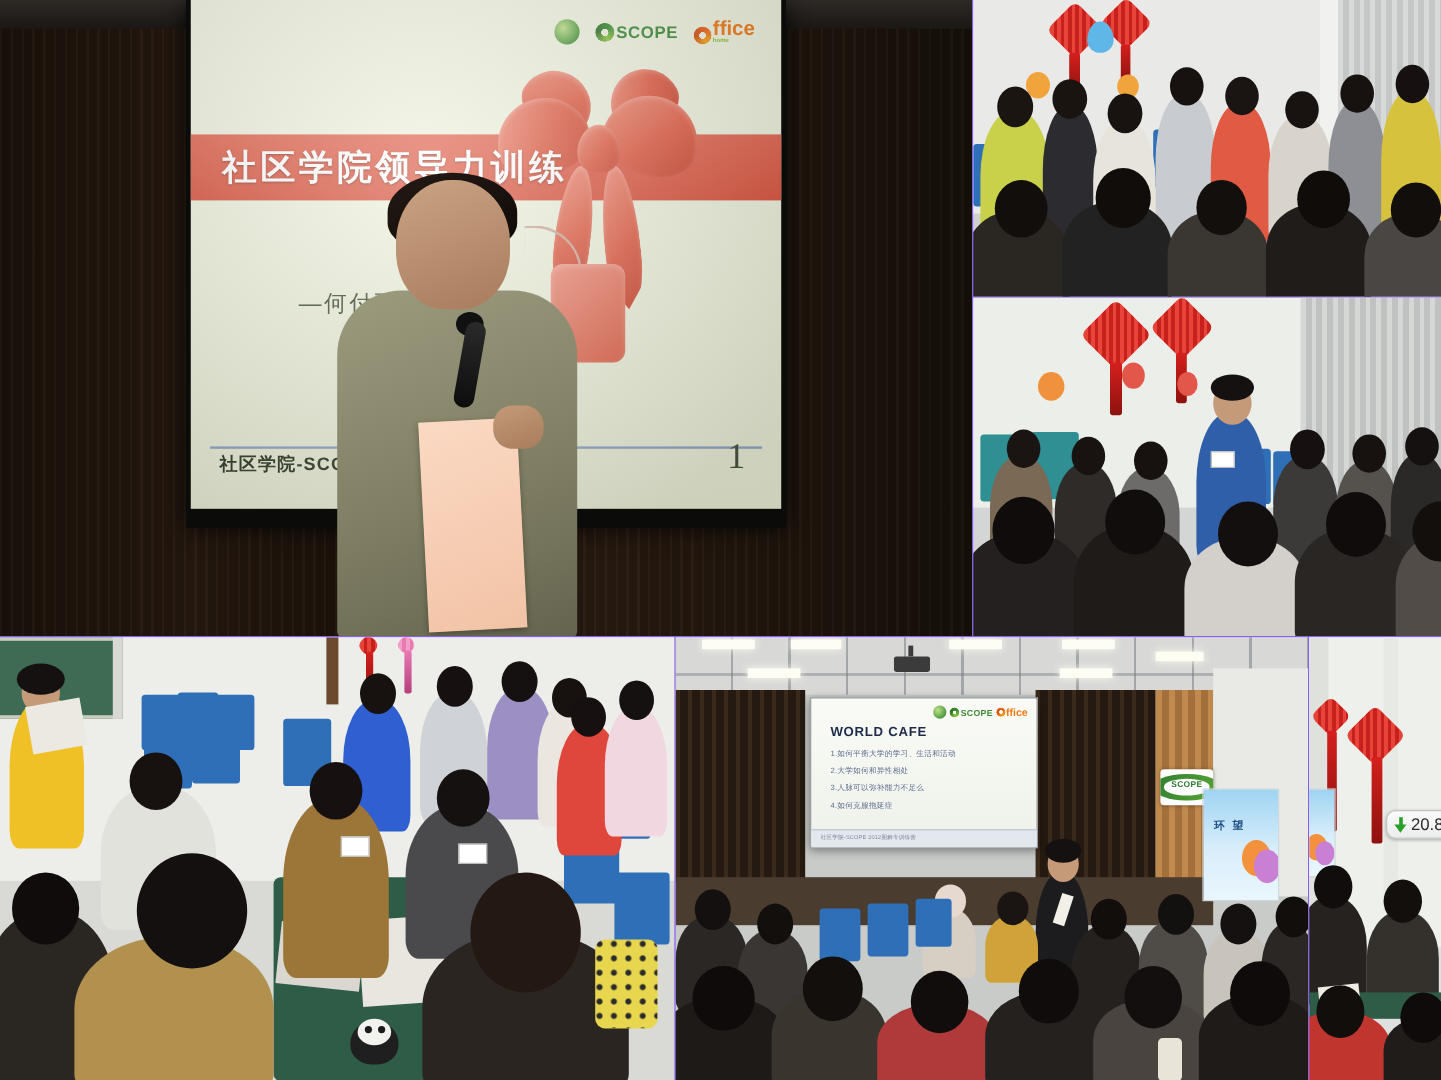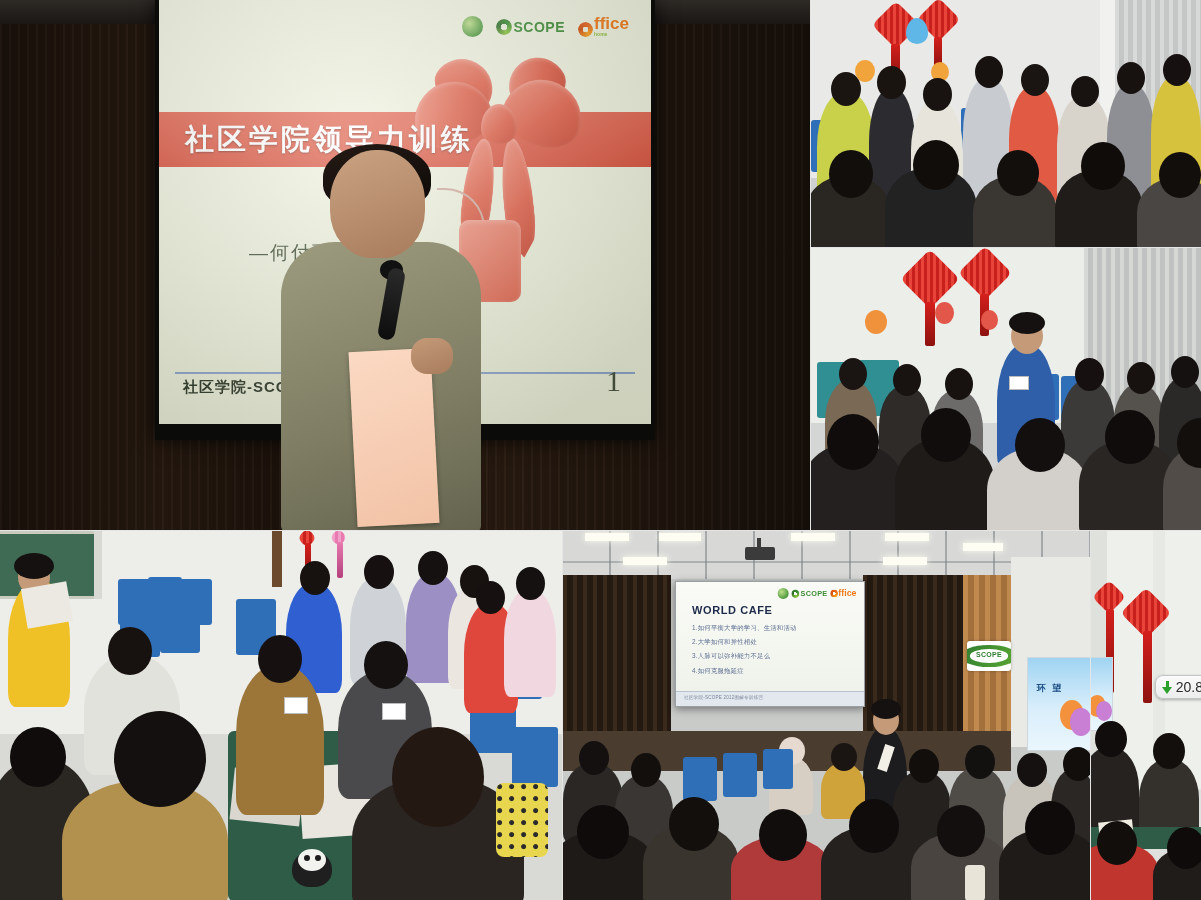"SCOPE" .collage { background: #e5e5e5 -> #8b5cf6 }
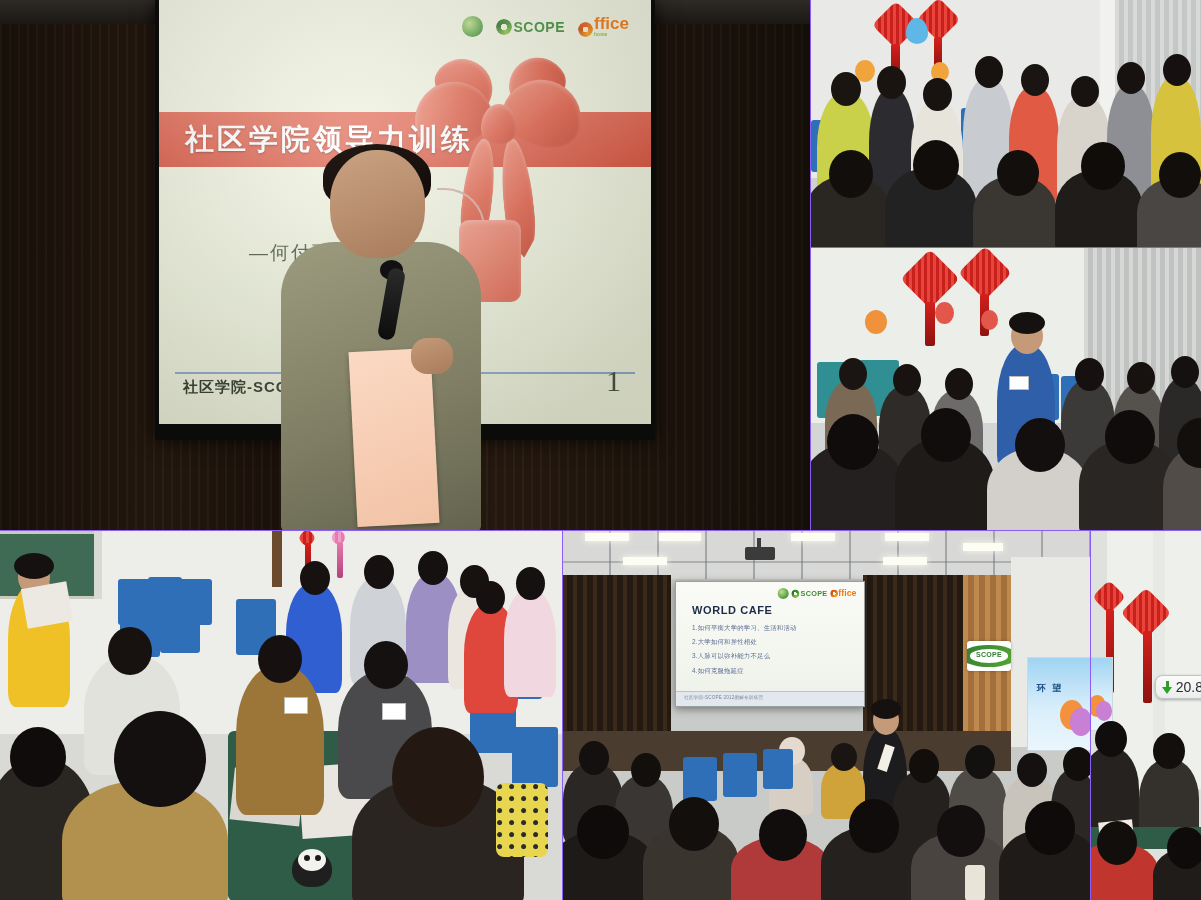"环 望" div.poster { left: 464px -> 439px }
